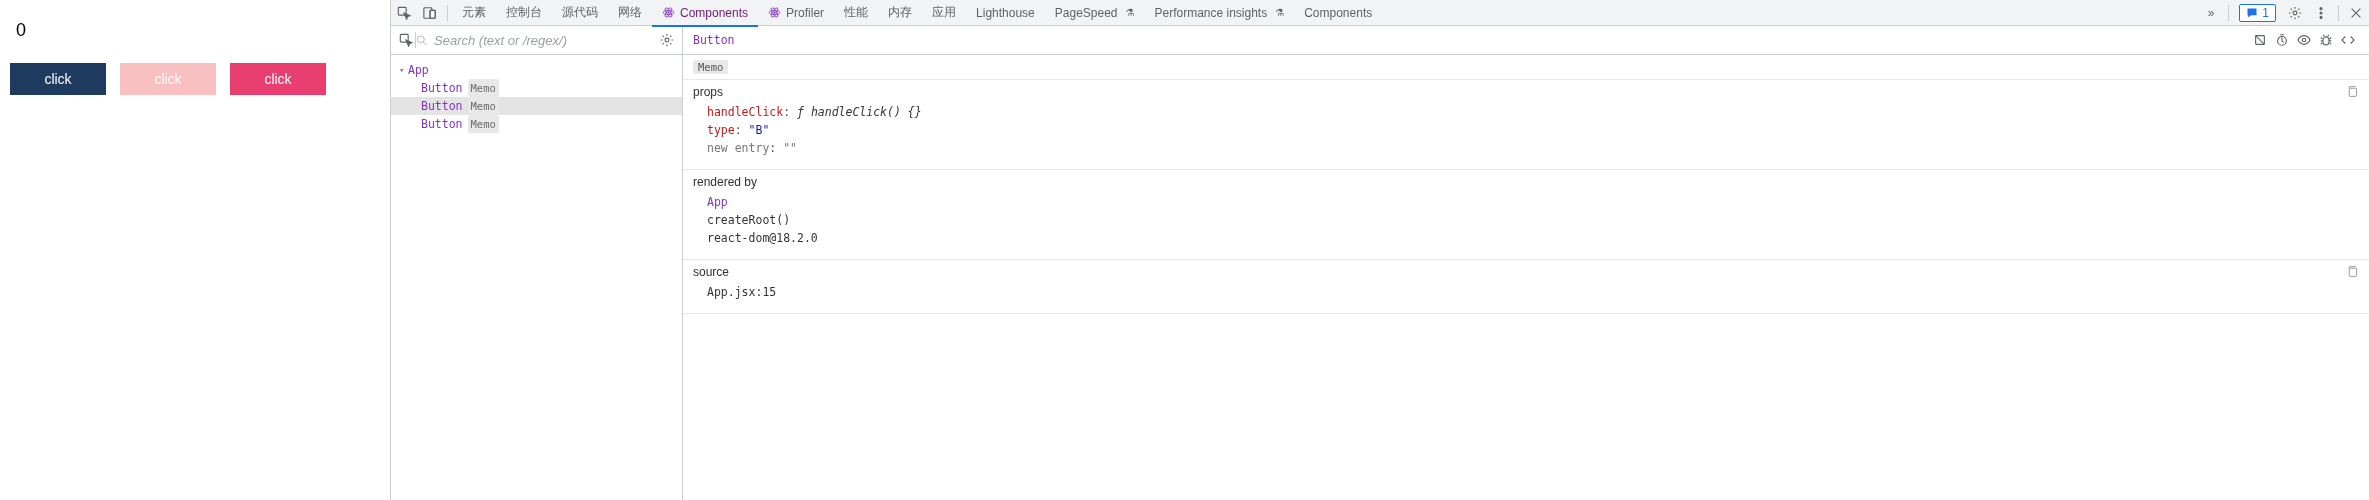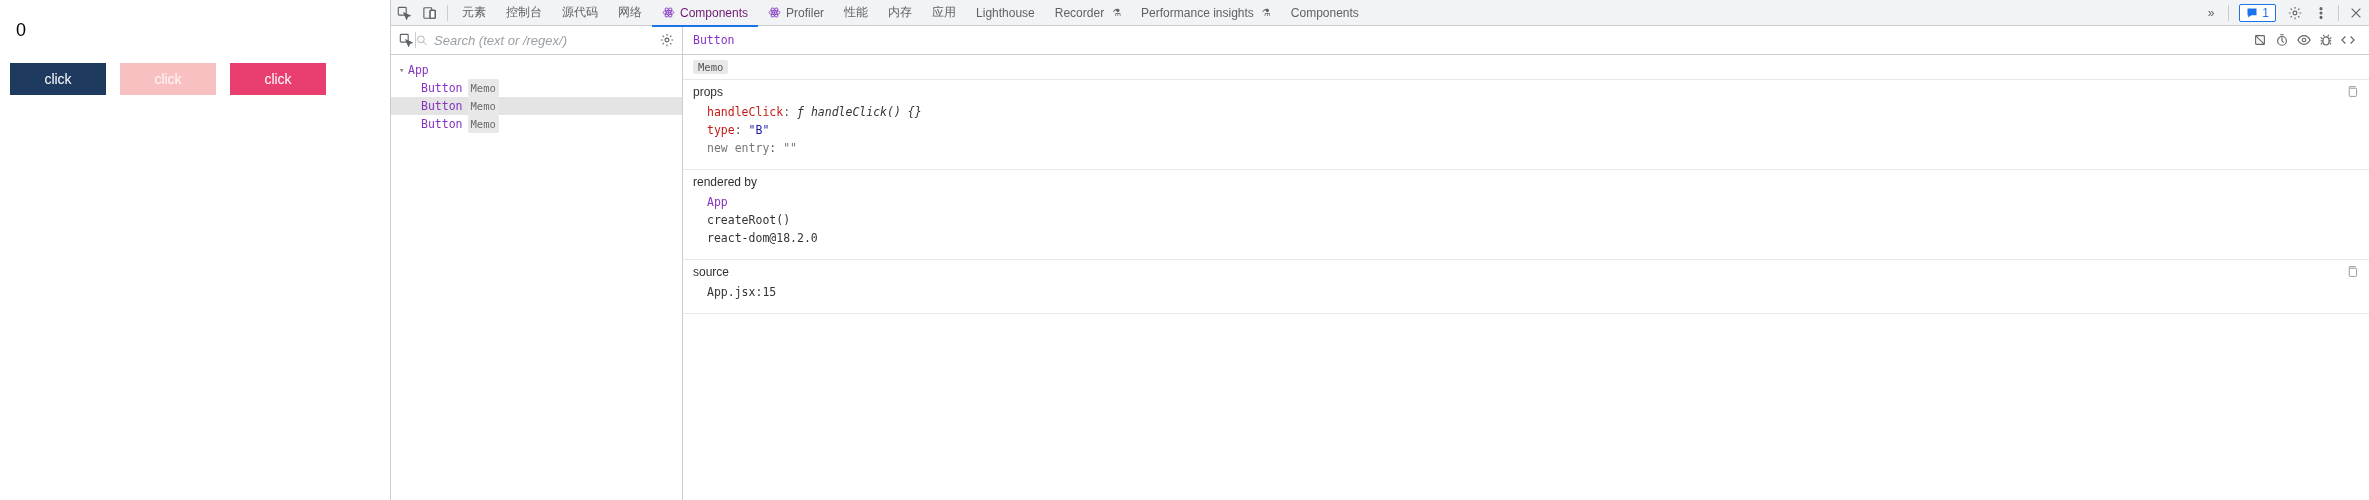"Recorder" span { text: Recorder -> PageSpeed }
